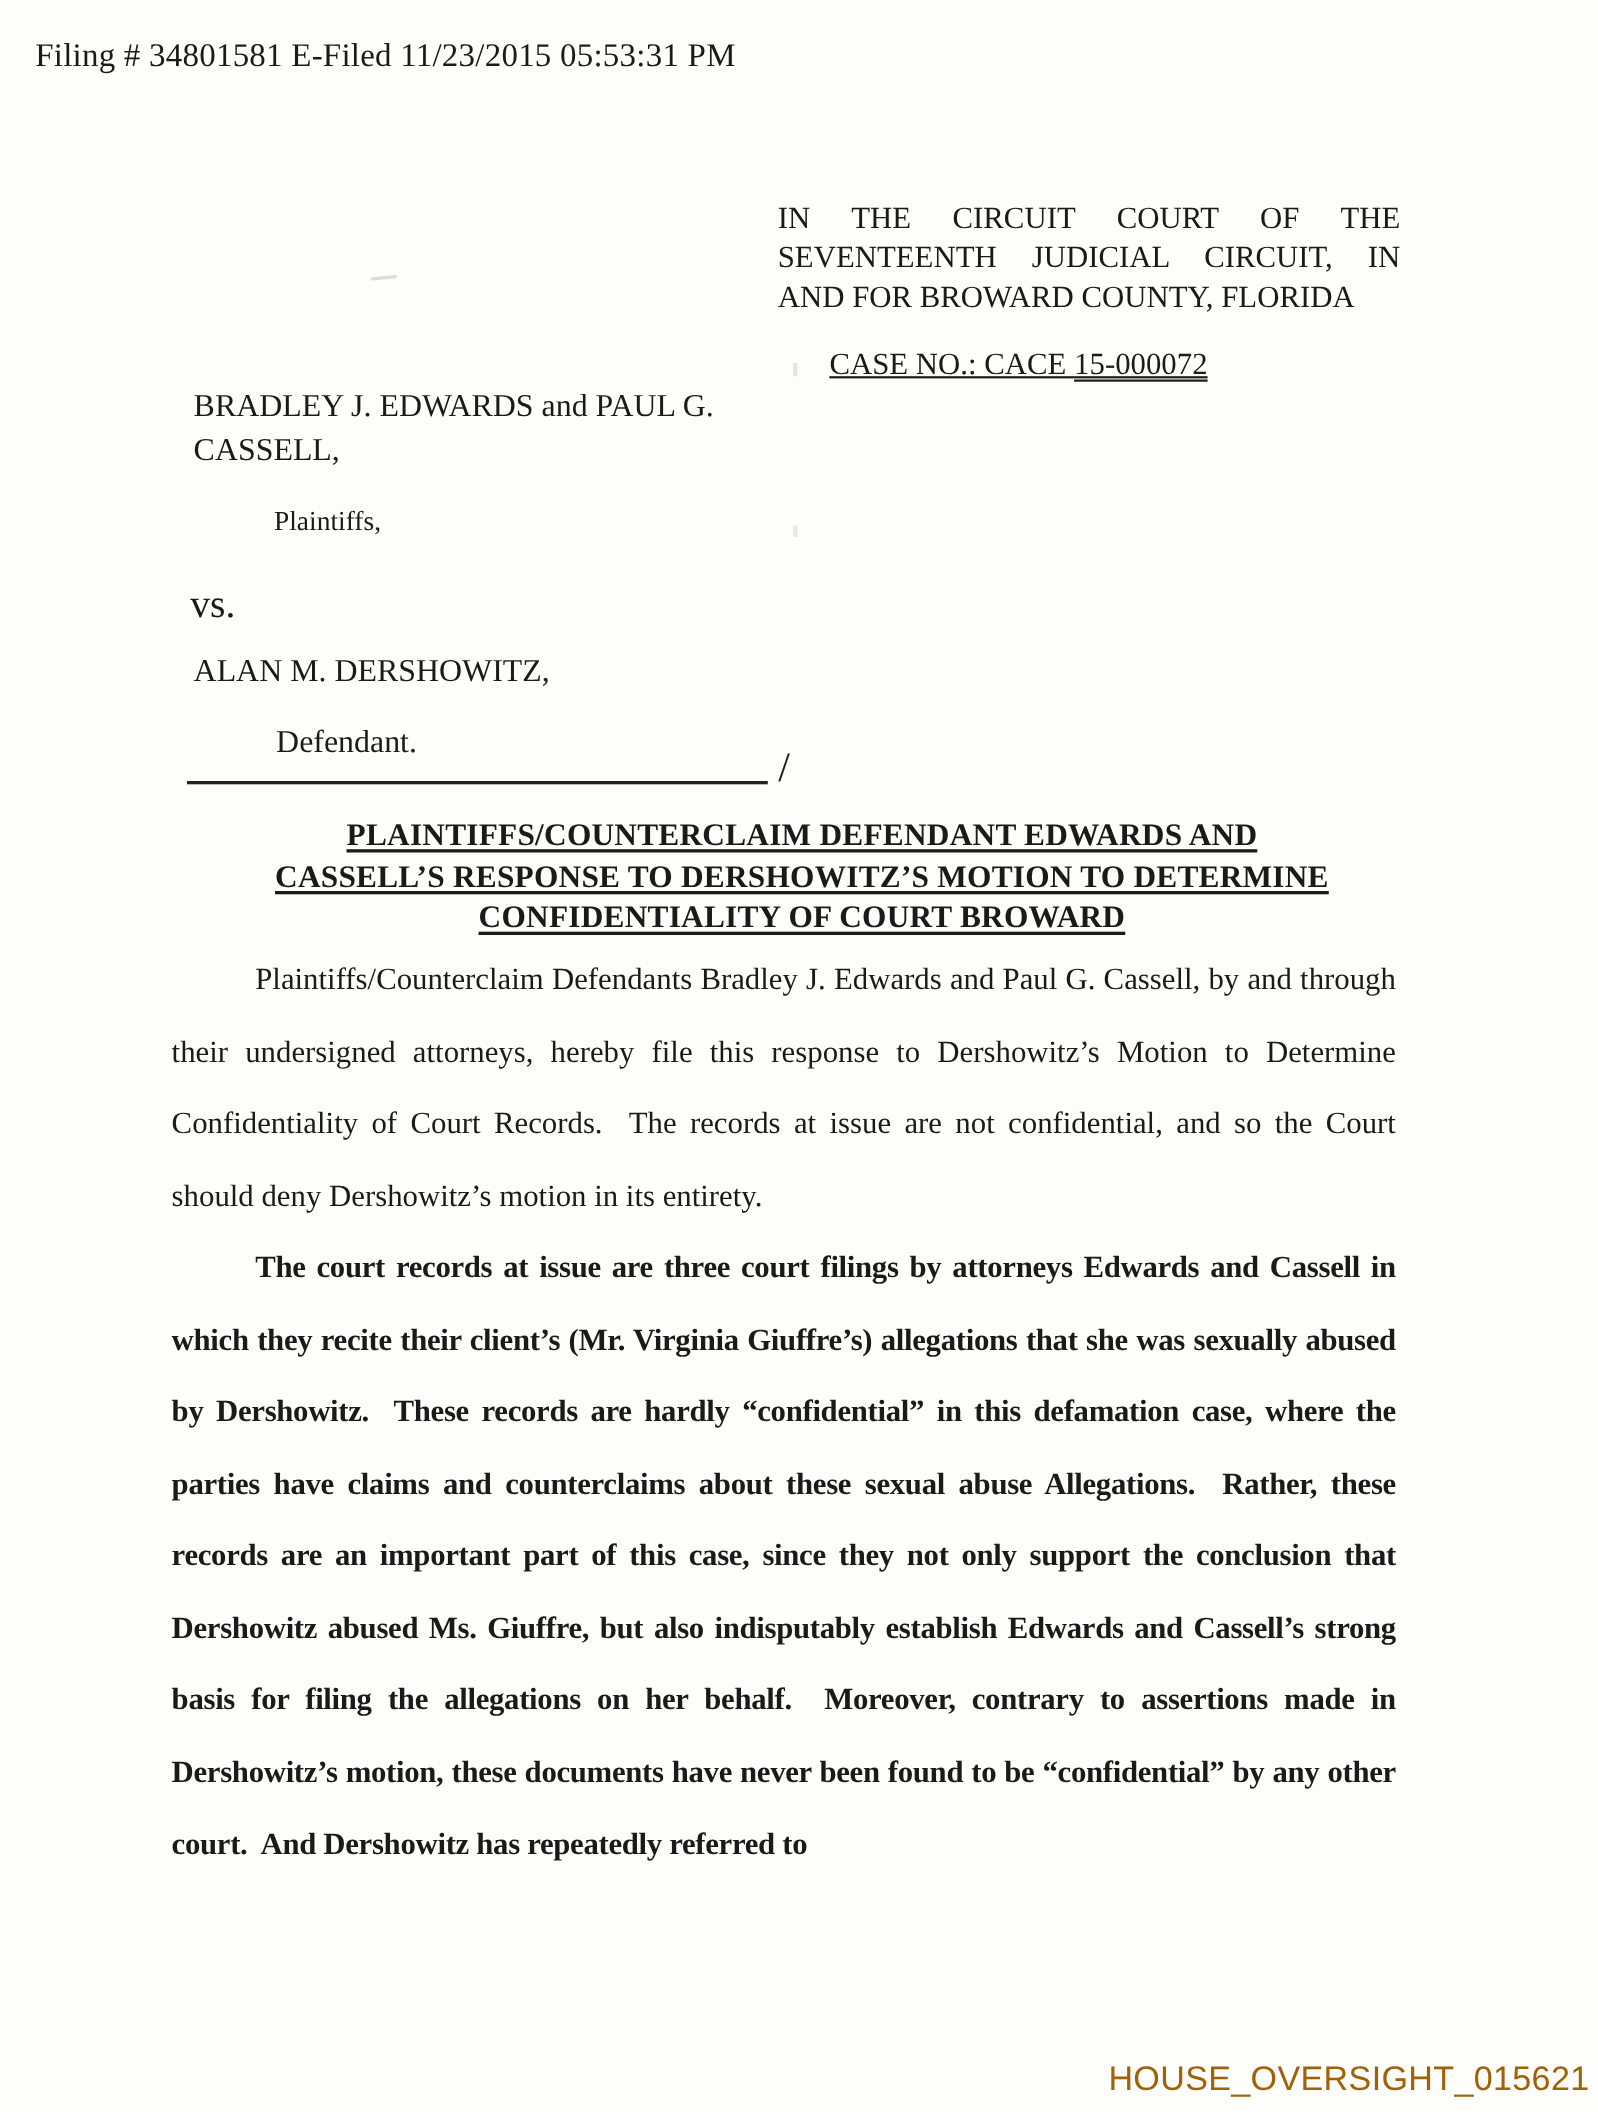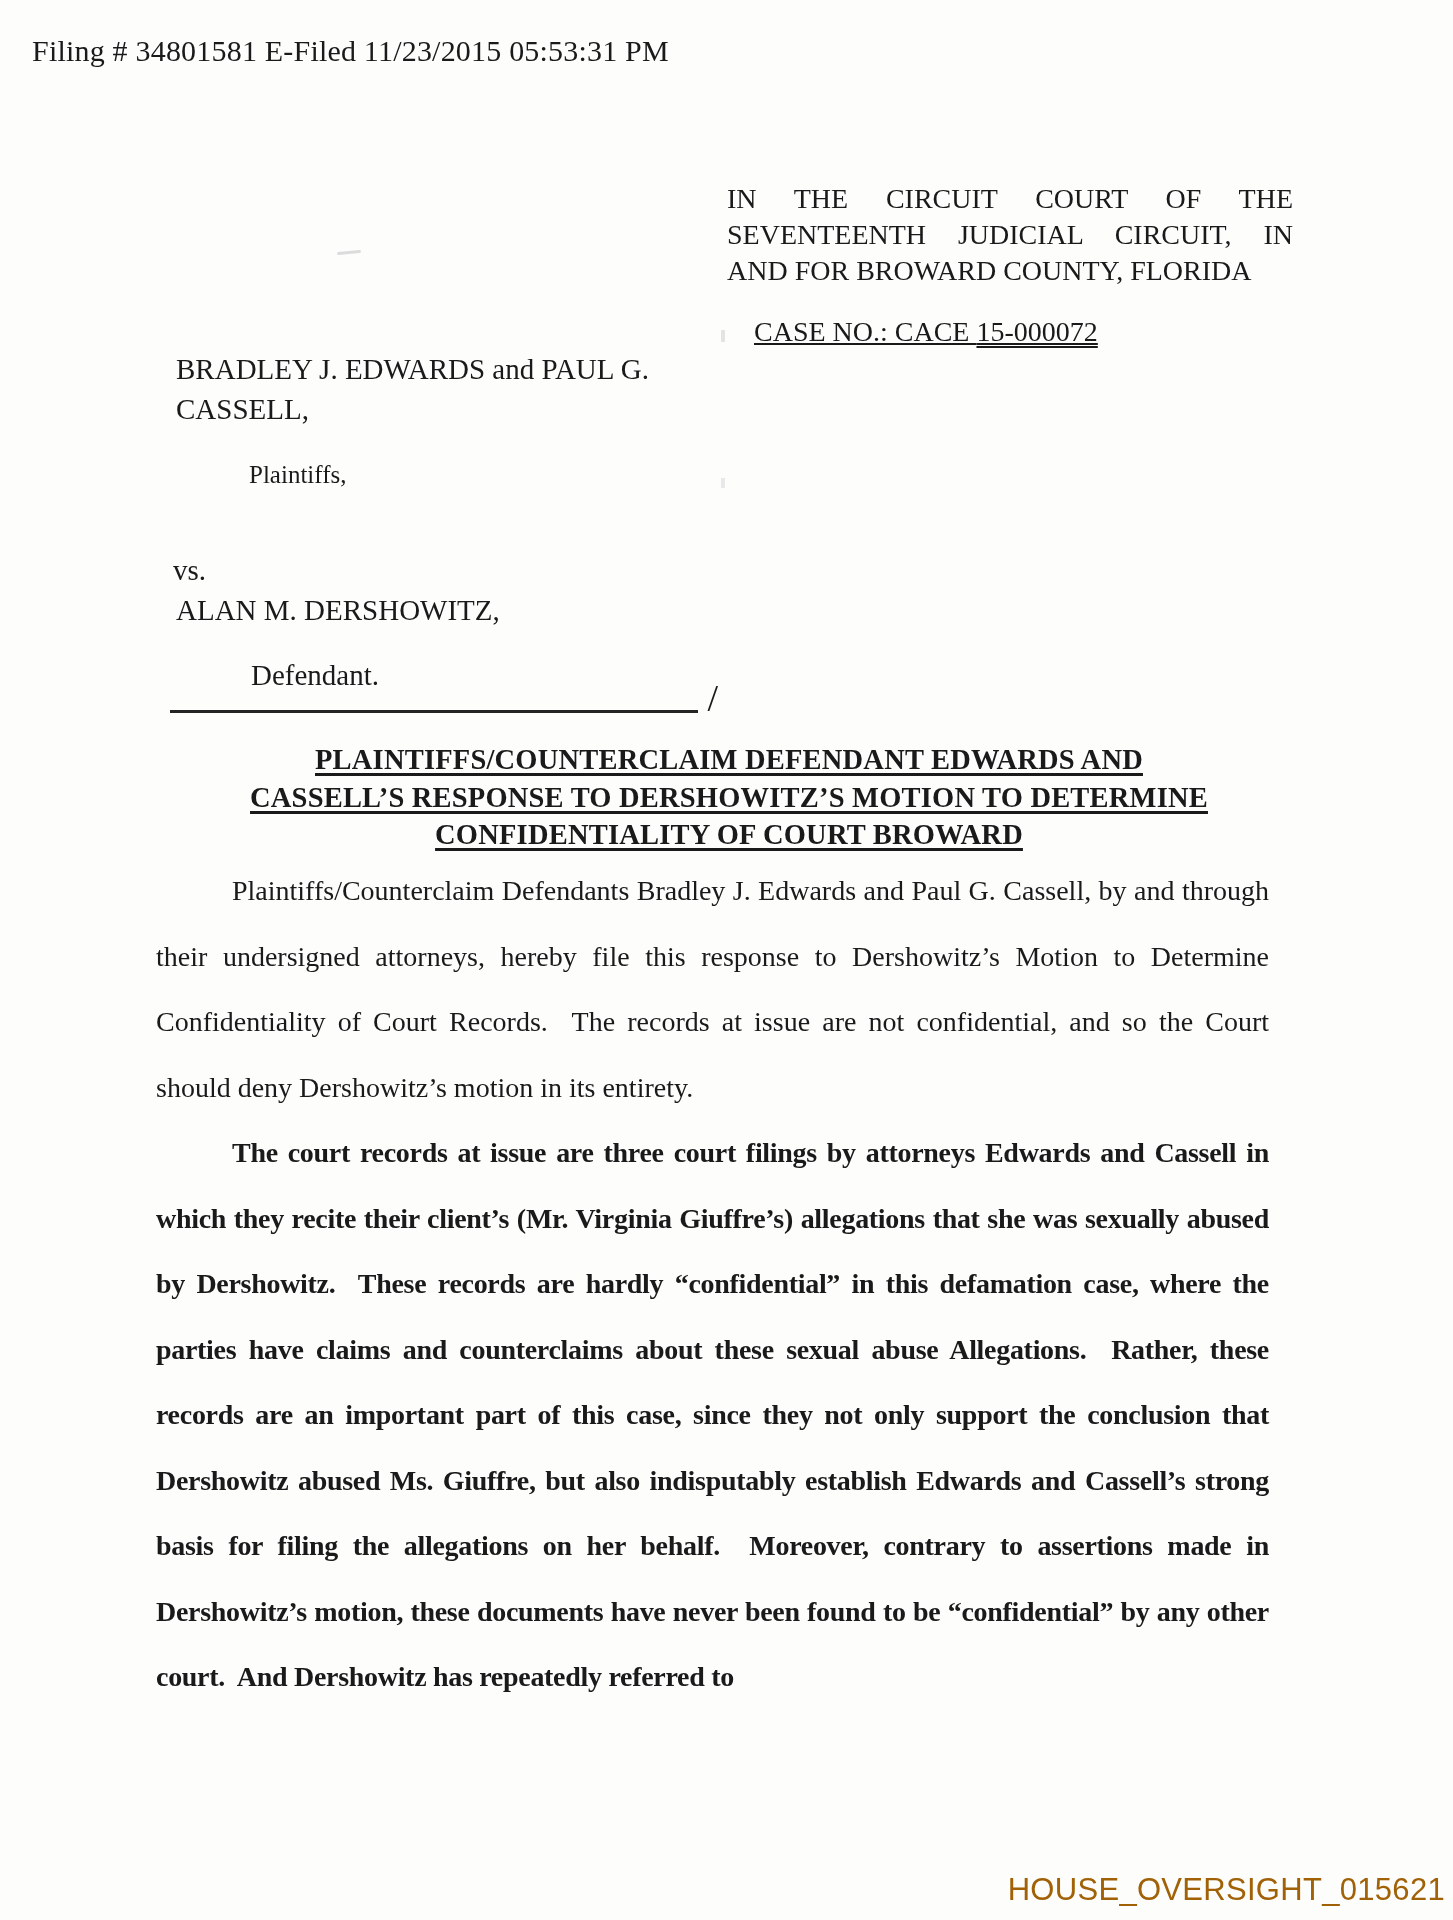"IN THE CIRCUIT COURT OF" .court-block { left: 727px -> 707px }
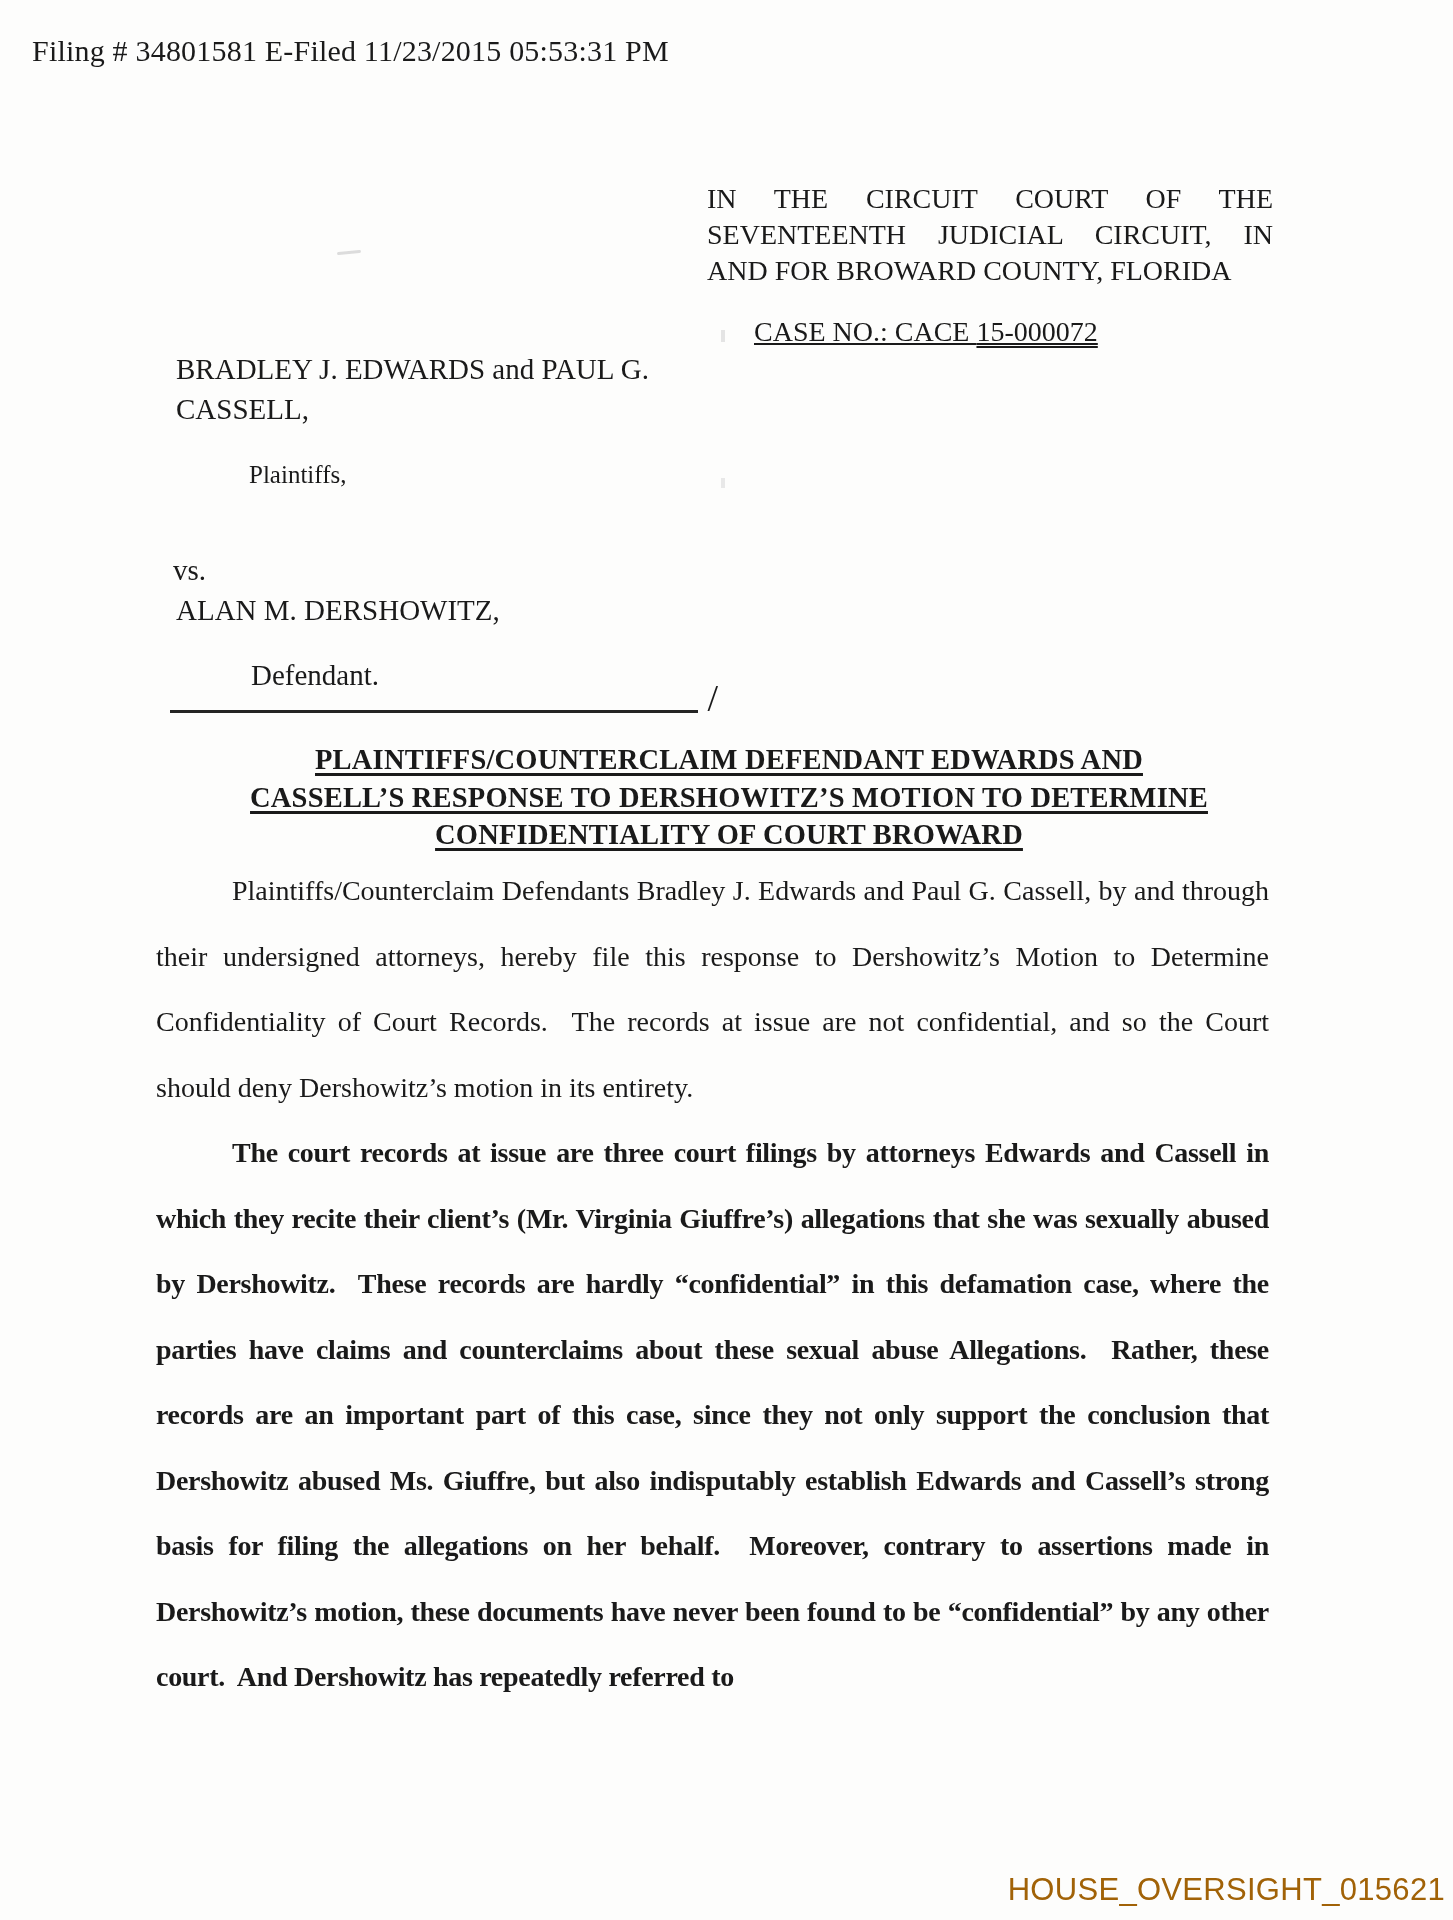"vs." .versus { font-size: 29px -> 36px; top: 554px -> 528px }
